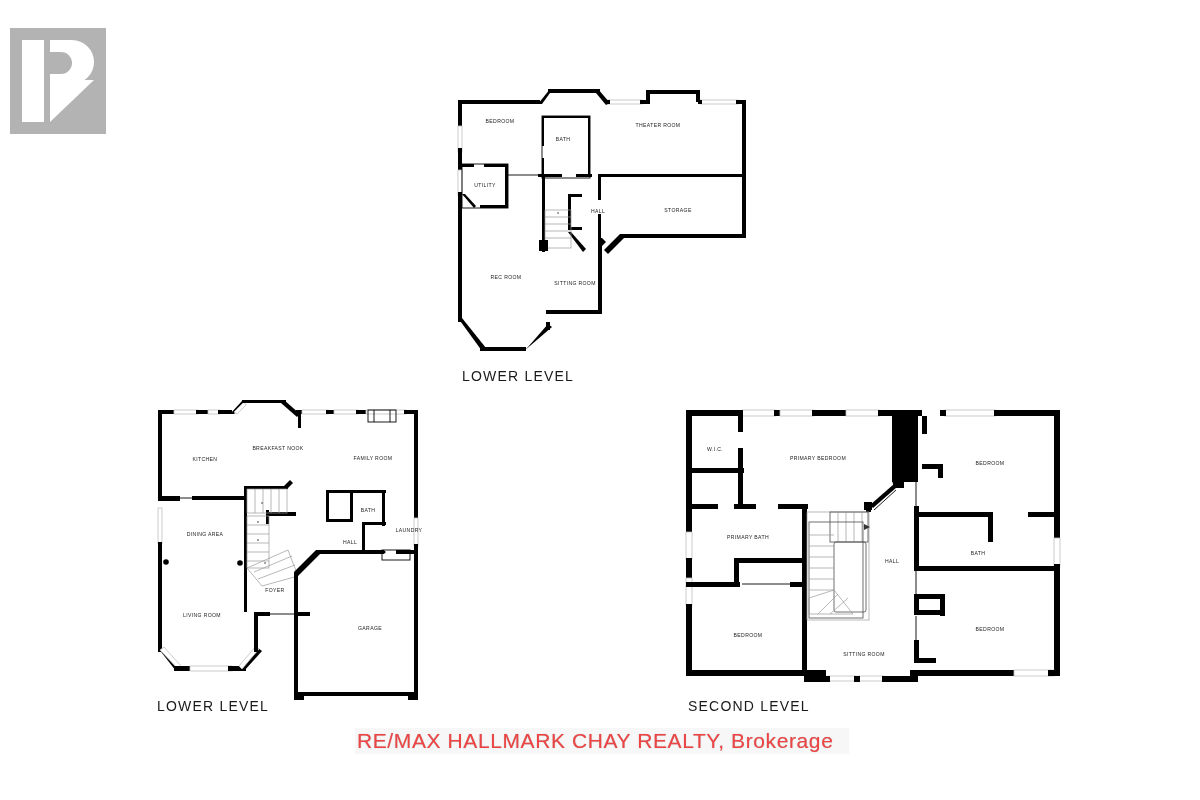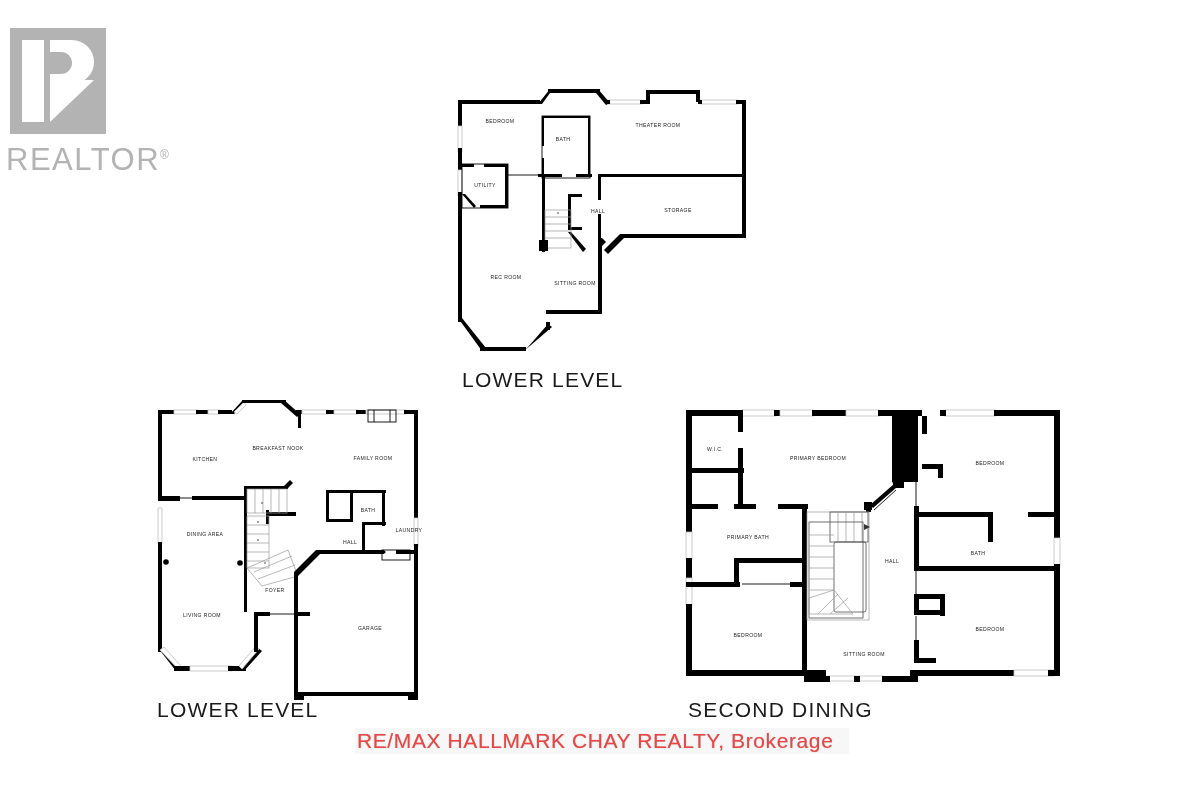"REALTOR®" div.wordmark { html: <div><span>REALTOR</span><sup>®</sup></div> -> none }
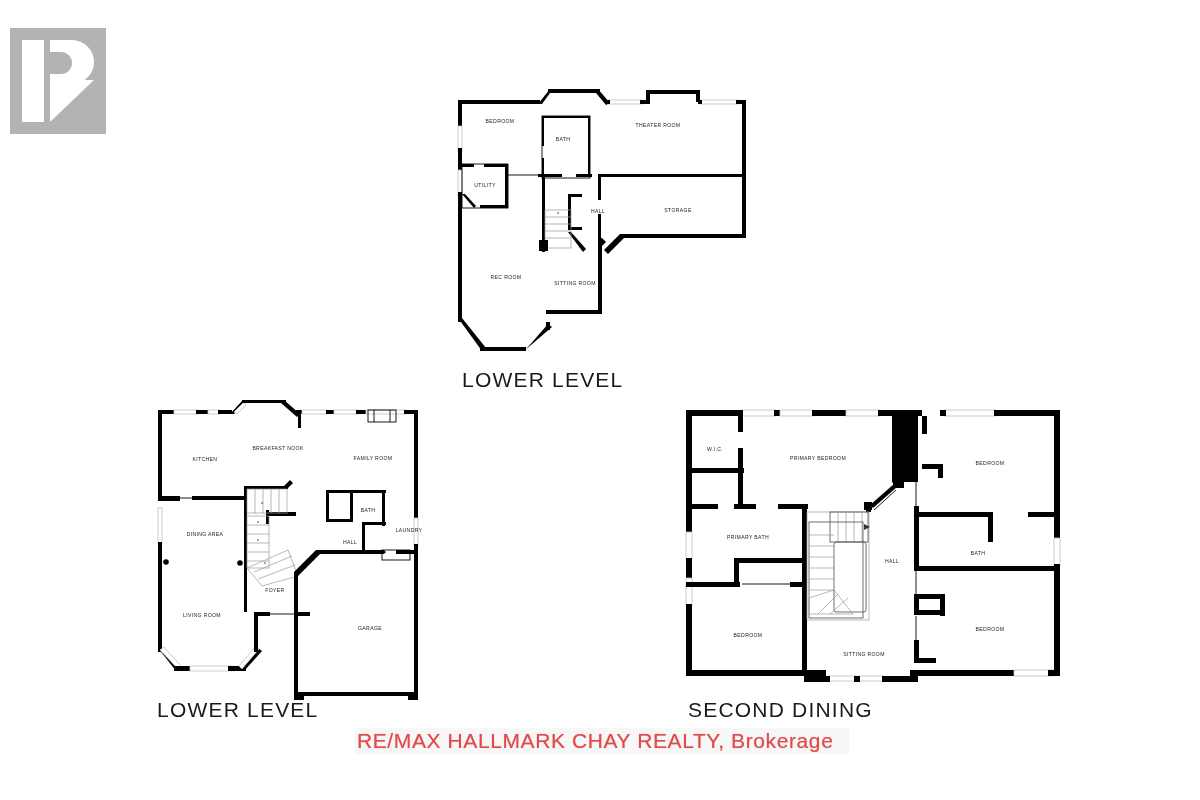"LOWER LEVEL" .level-title { font-size: 21px -> 14px }
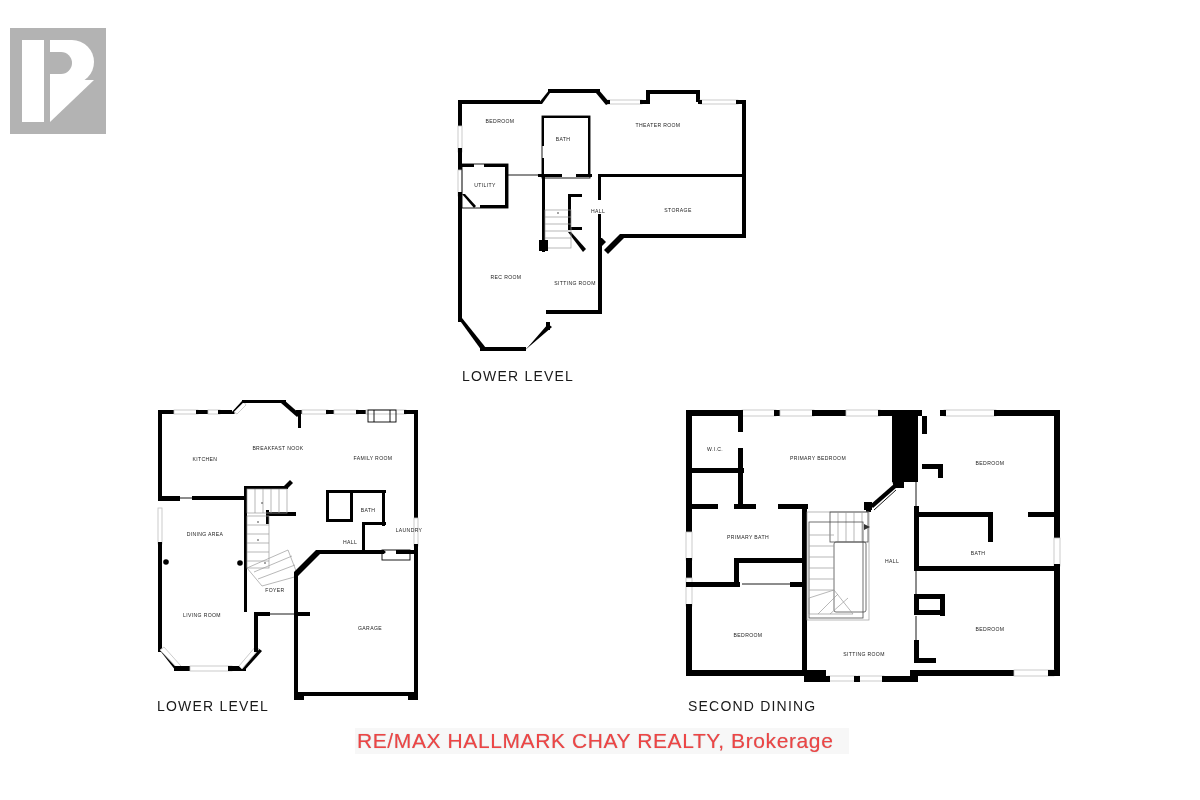"SECOND DINING" div.level-title { text: DINING -> LEVEL }
